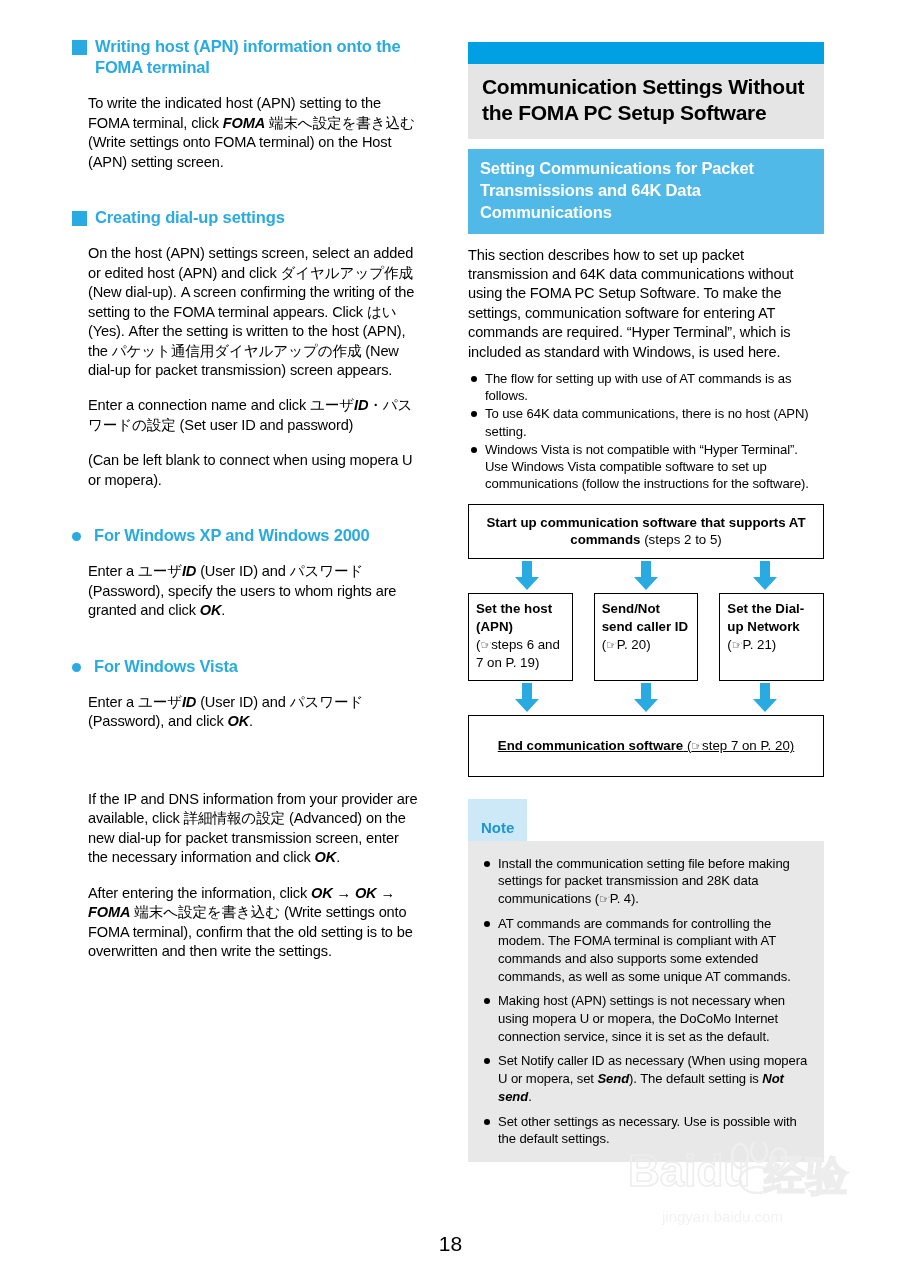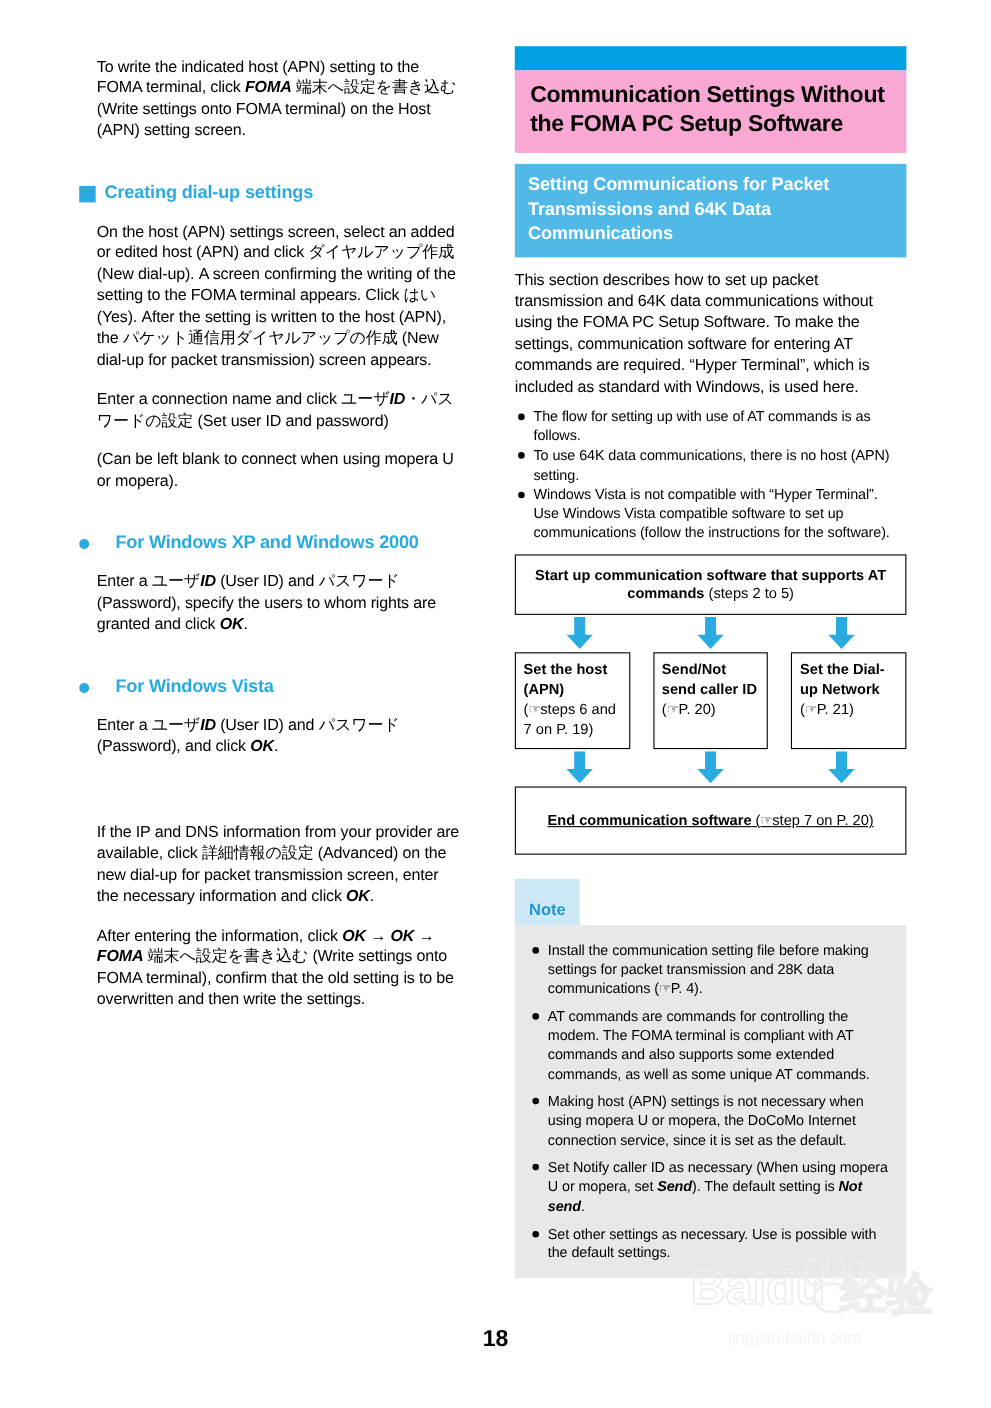"Writing host (APN) information onto" div.h-square { html: none -> <div> <span></span> <span>Writing host (APN) information onto the FOMA terminal</span> </div> }
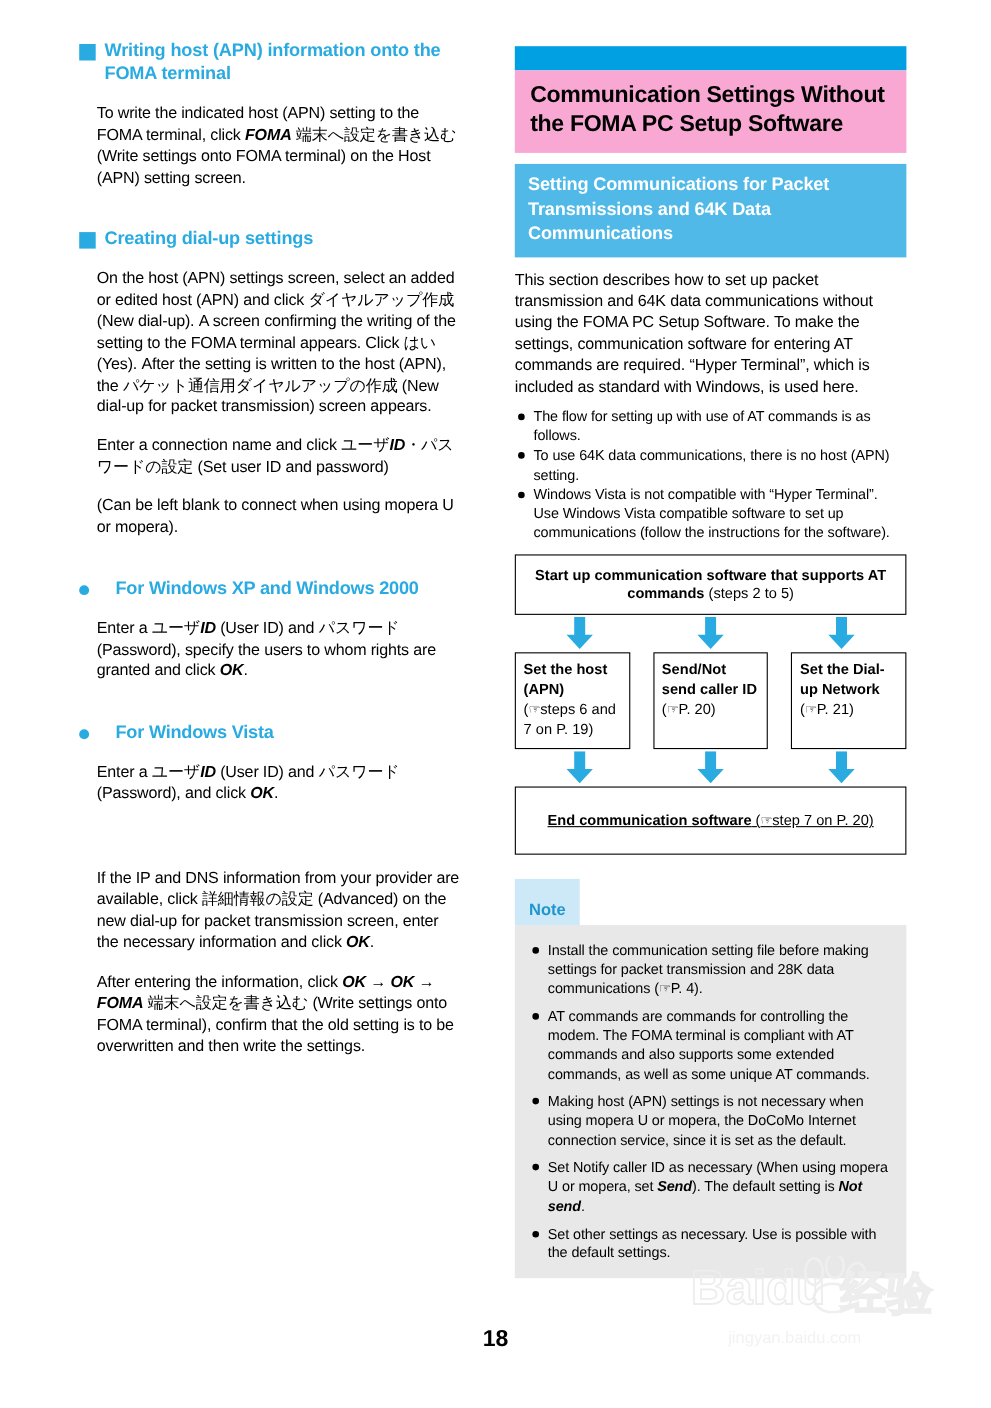"Communication Settings Without the FOMA" .gray-title { background: #f9a8d4 -> #e5e5e5 }
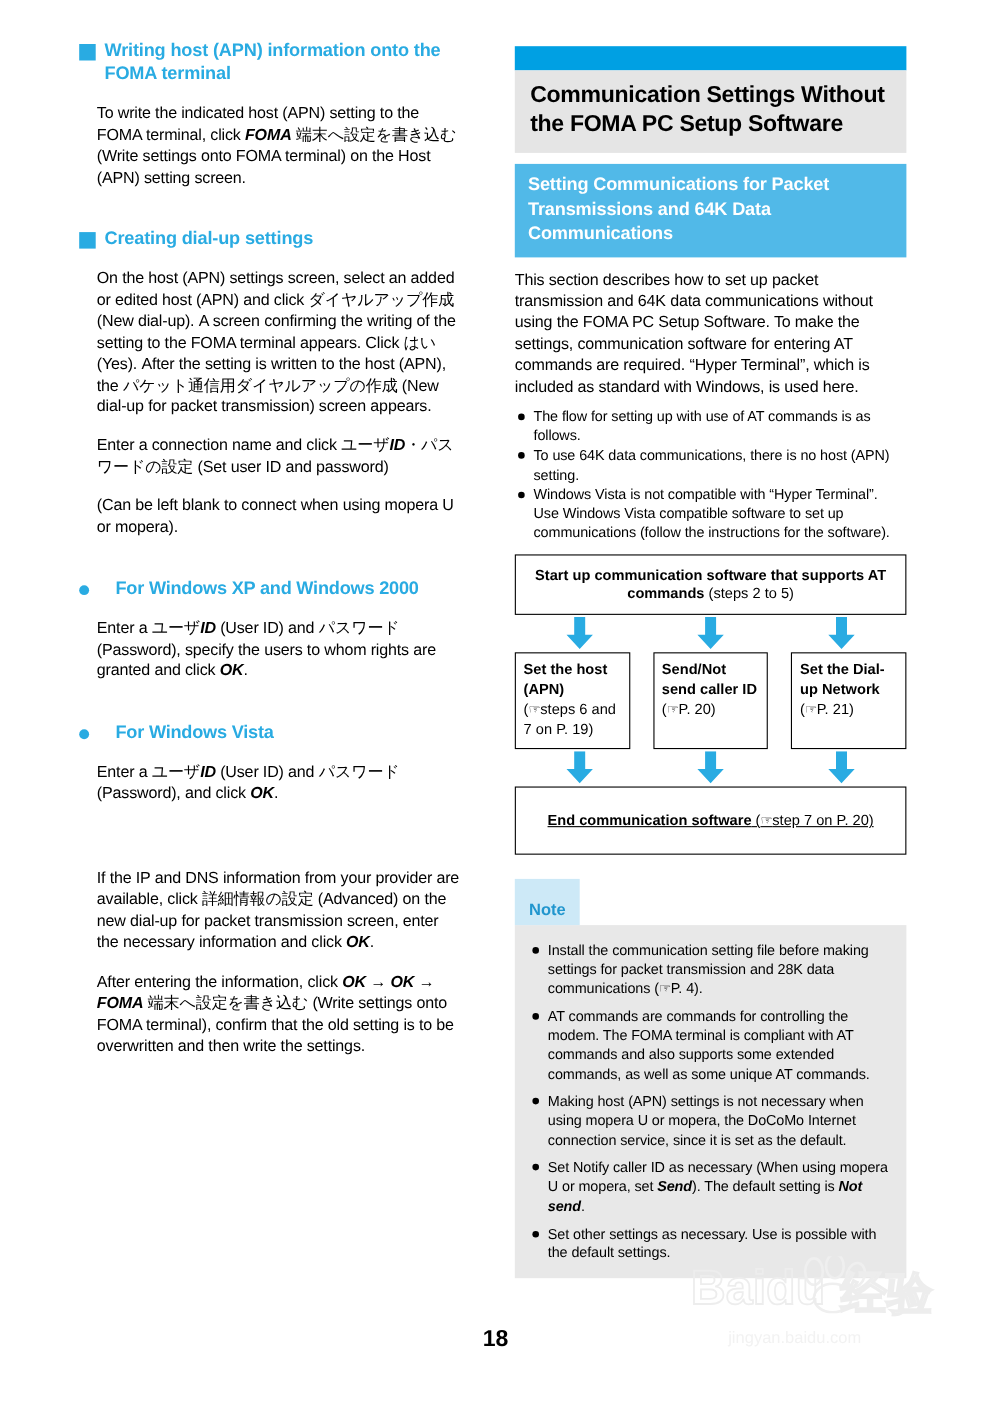"For Windows XP and Windows" .h-dot { gap: 24px -> 13px }
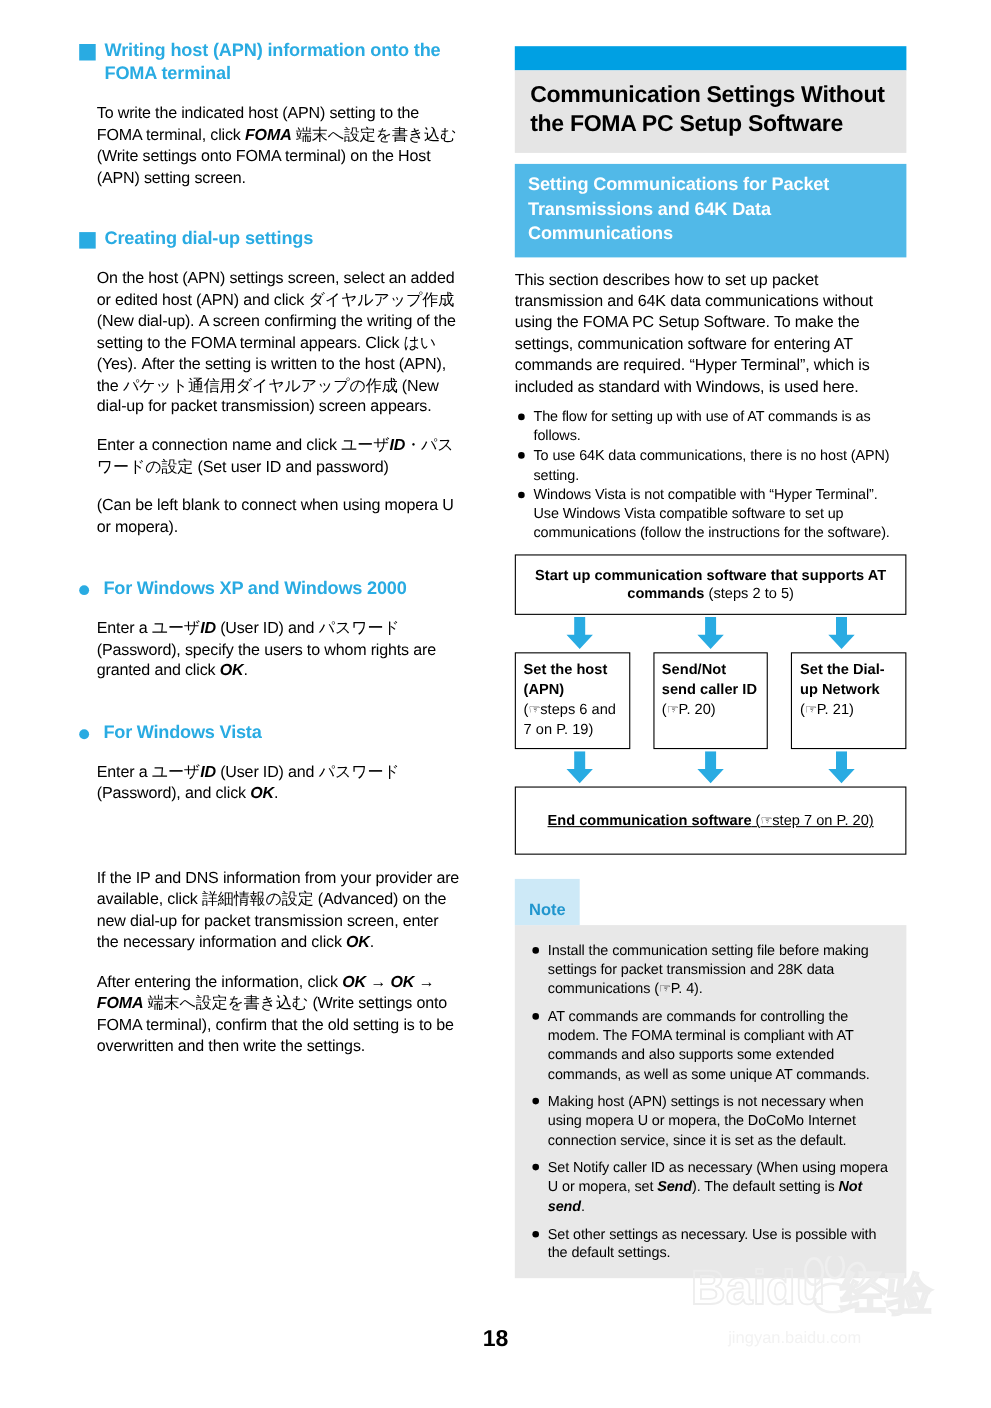"18" .page-num { font-weight: bold -> normal; top: 1206px -> 1232px }
